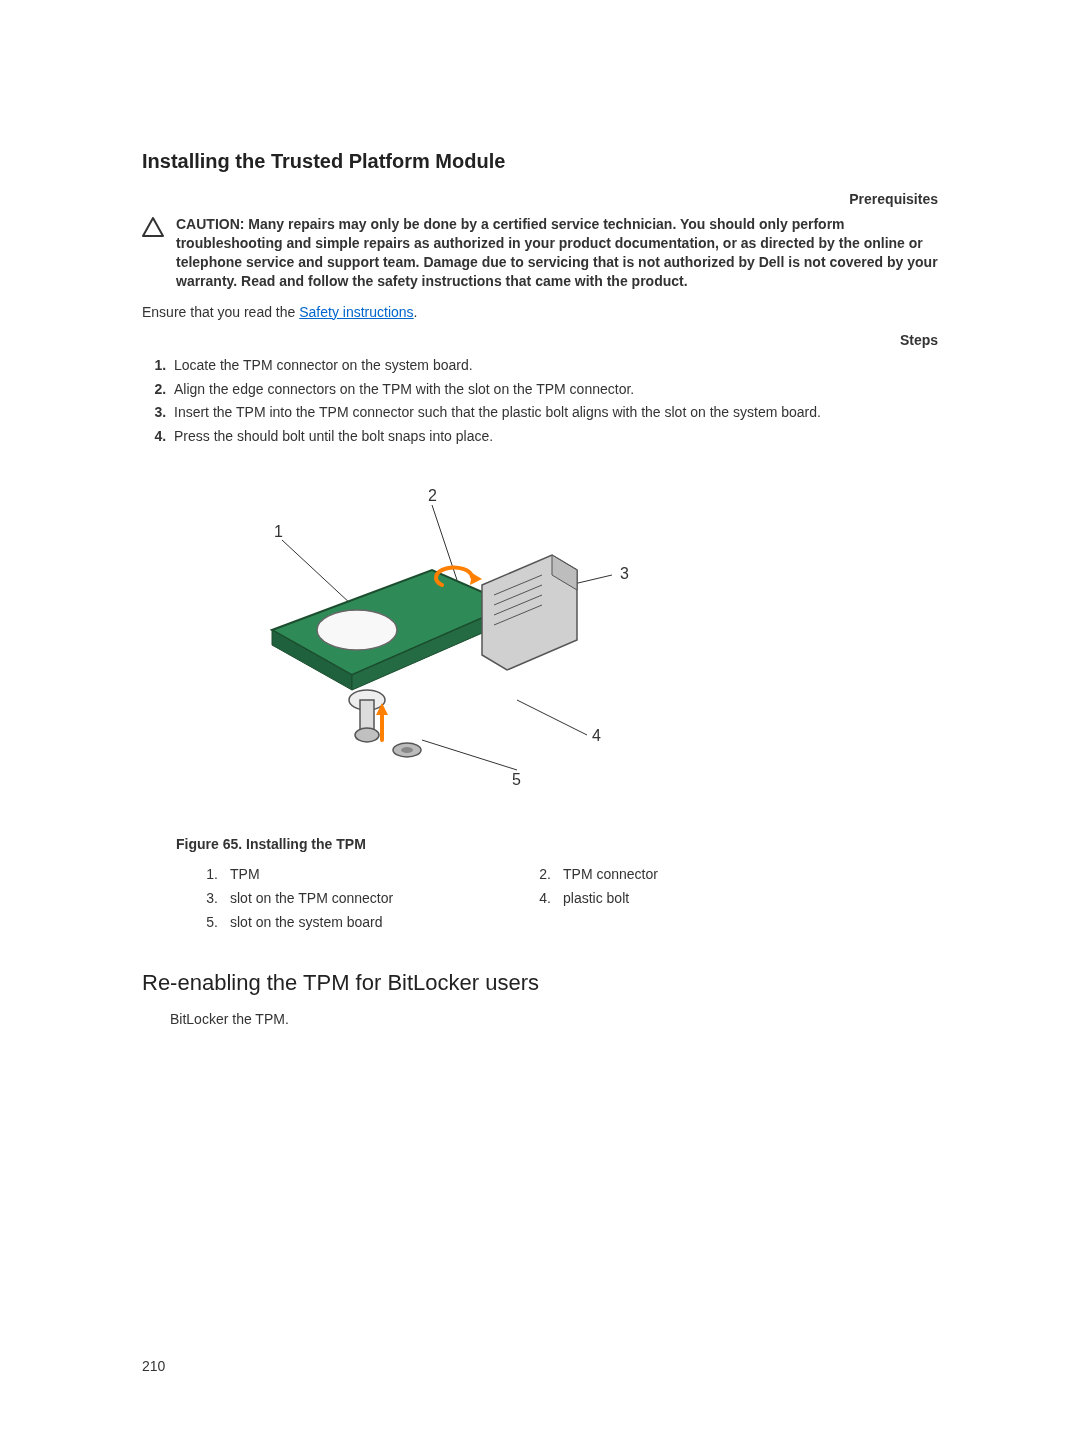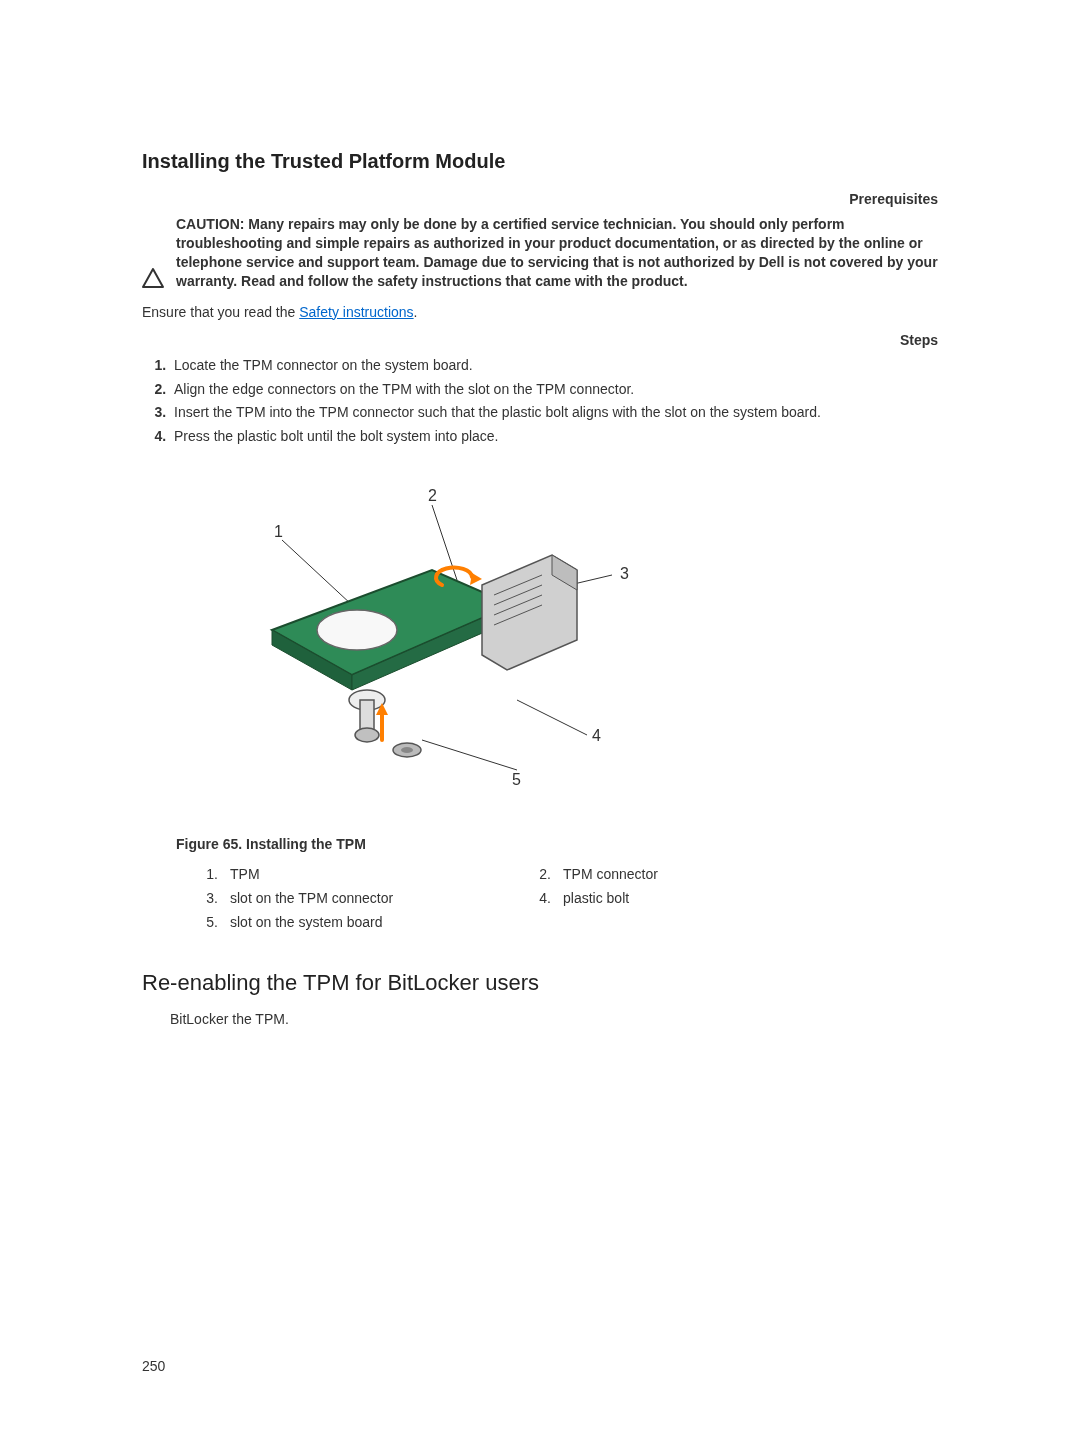"CAUTION: Many repairs may only" .caution-block { align-items: flex-end -> flex-start }
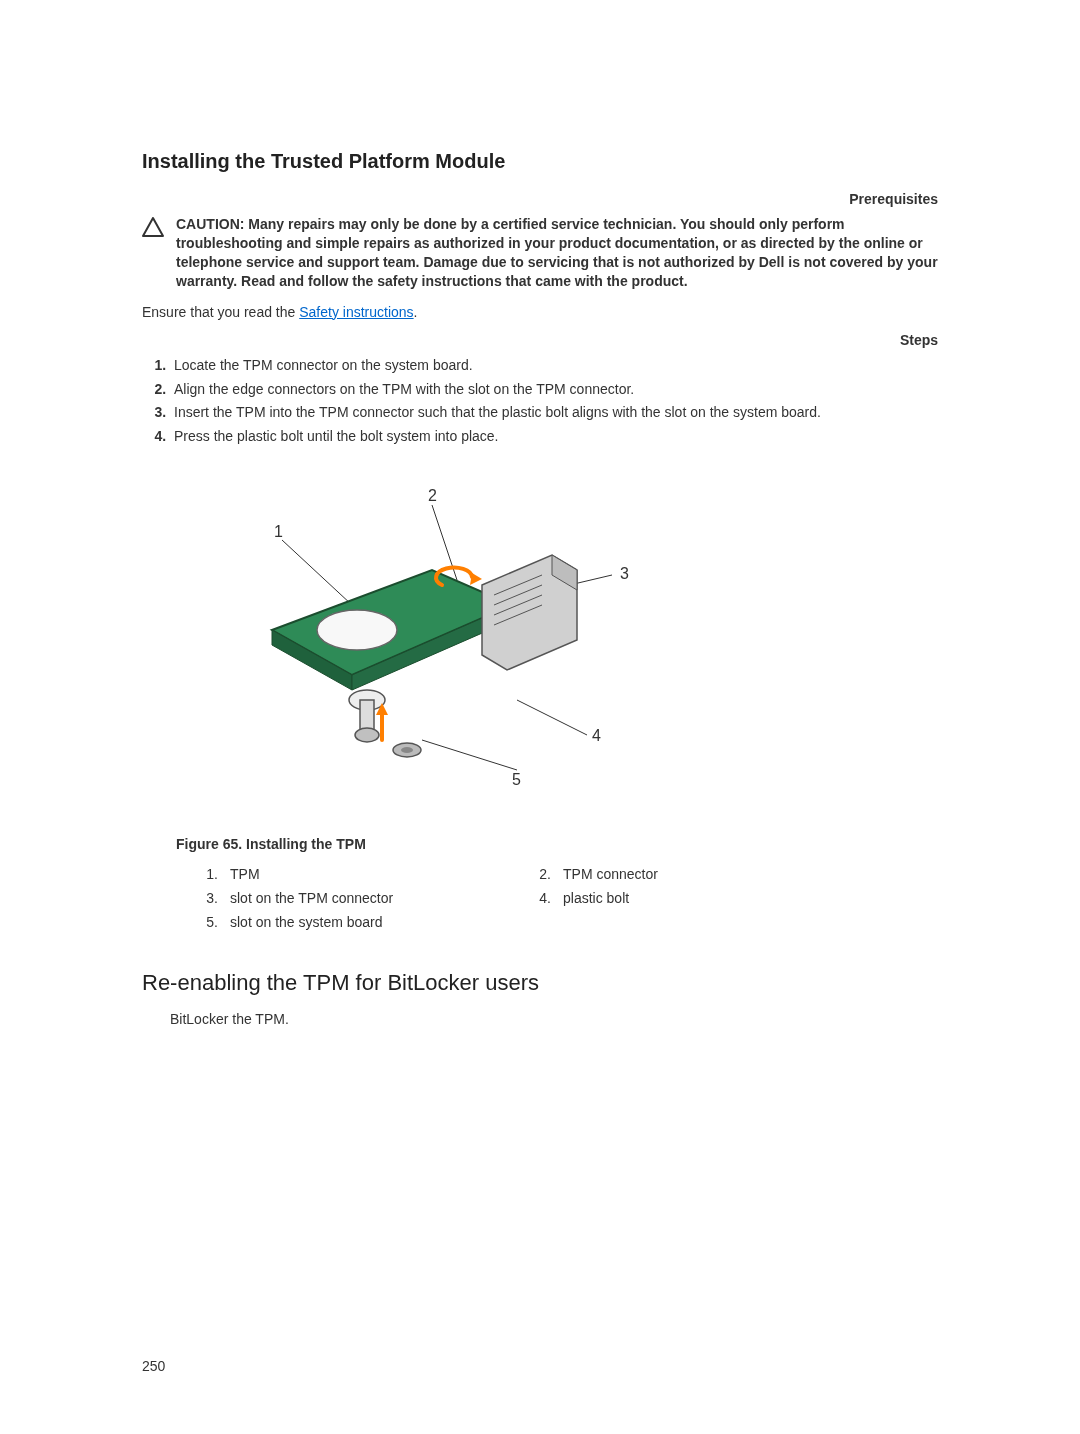"Press the plastic bolt until" li { text: plastic bolt until the bolt system -> should bolt until the bolt snaps }
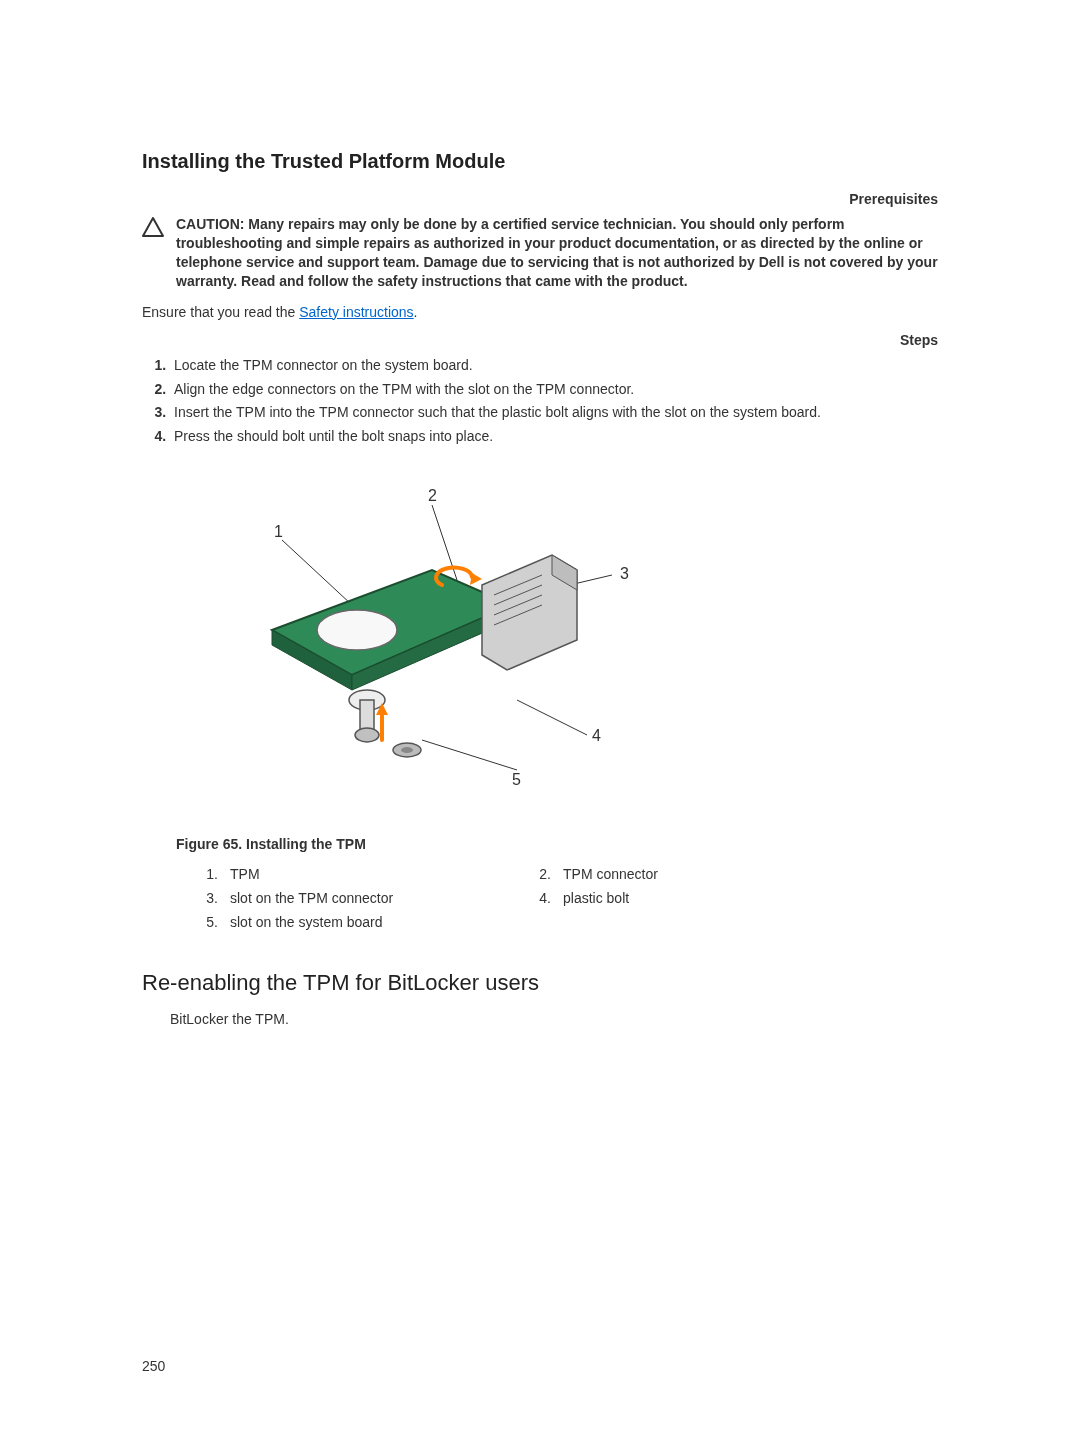"250" div.page-number { text: 250 -> 210 }
